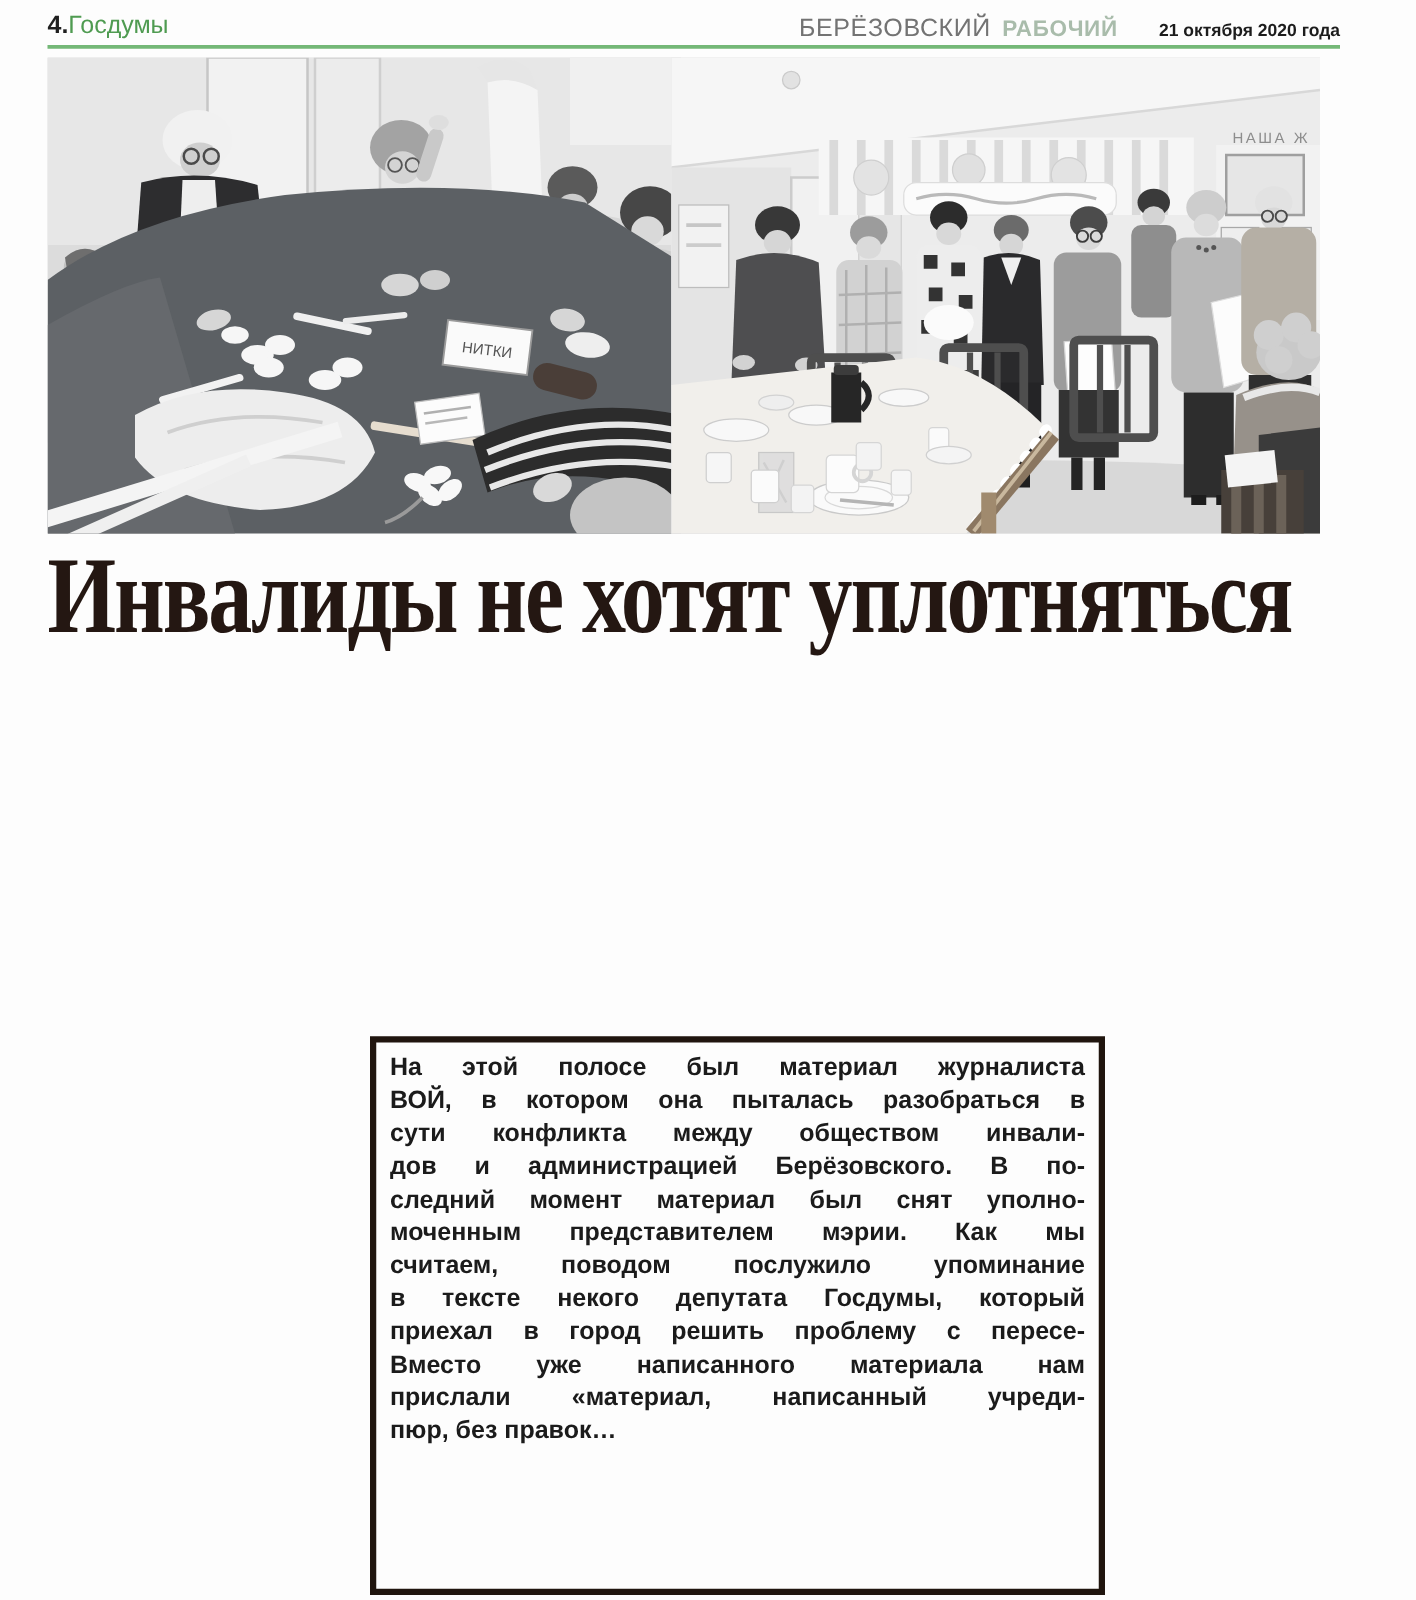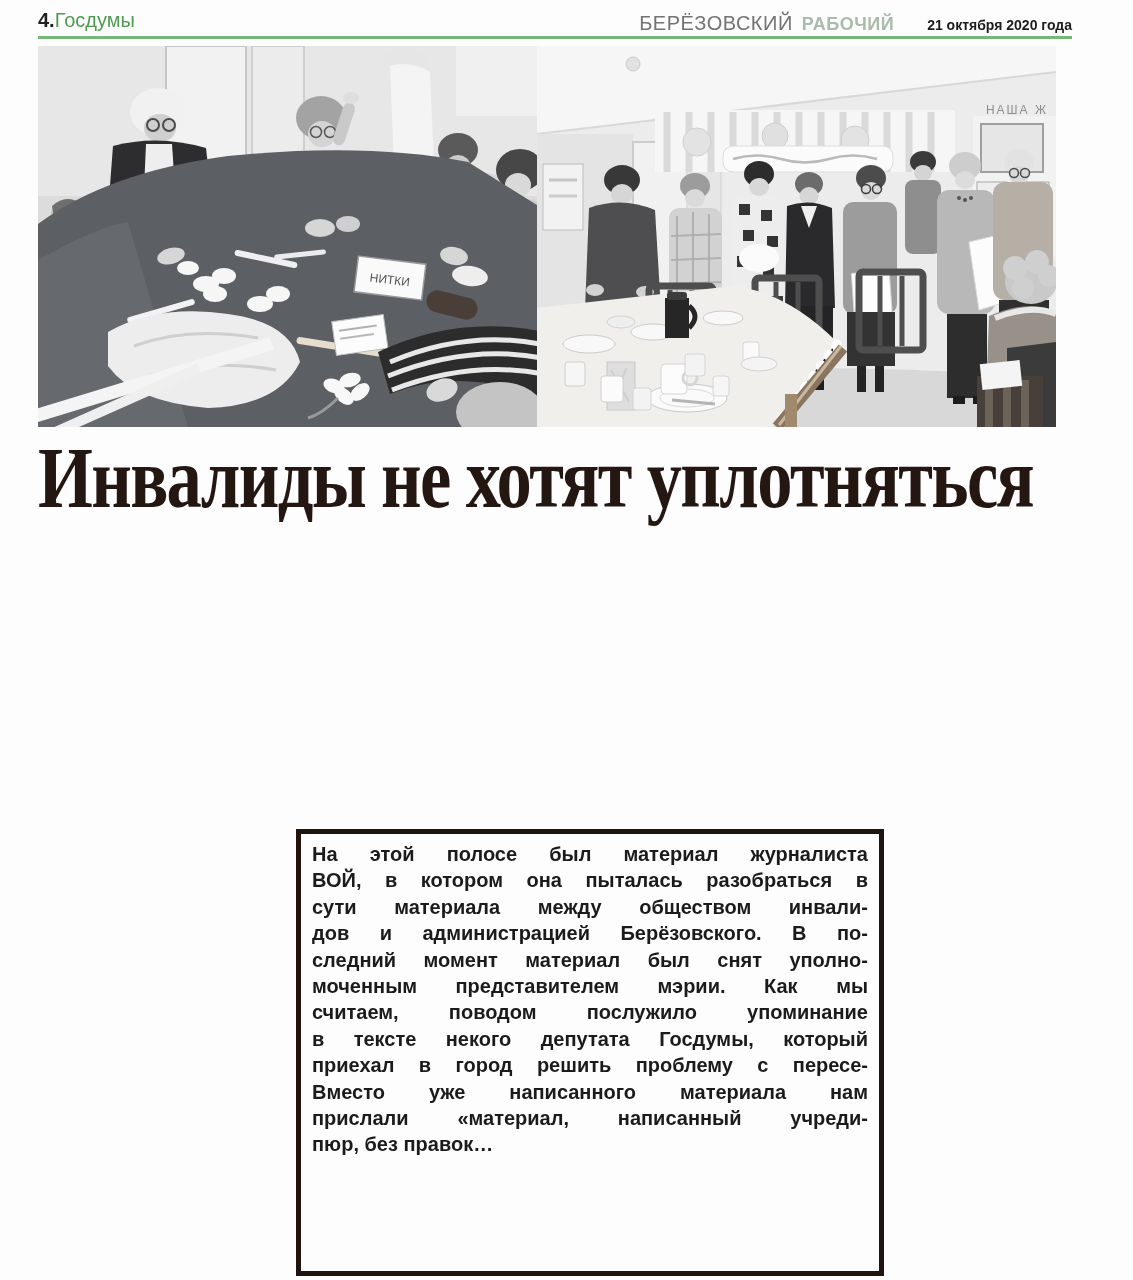"сути материала между обществом инвали-" div.note-line { text: материала -> конфликта }
